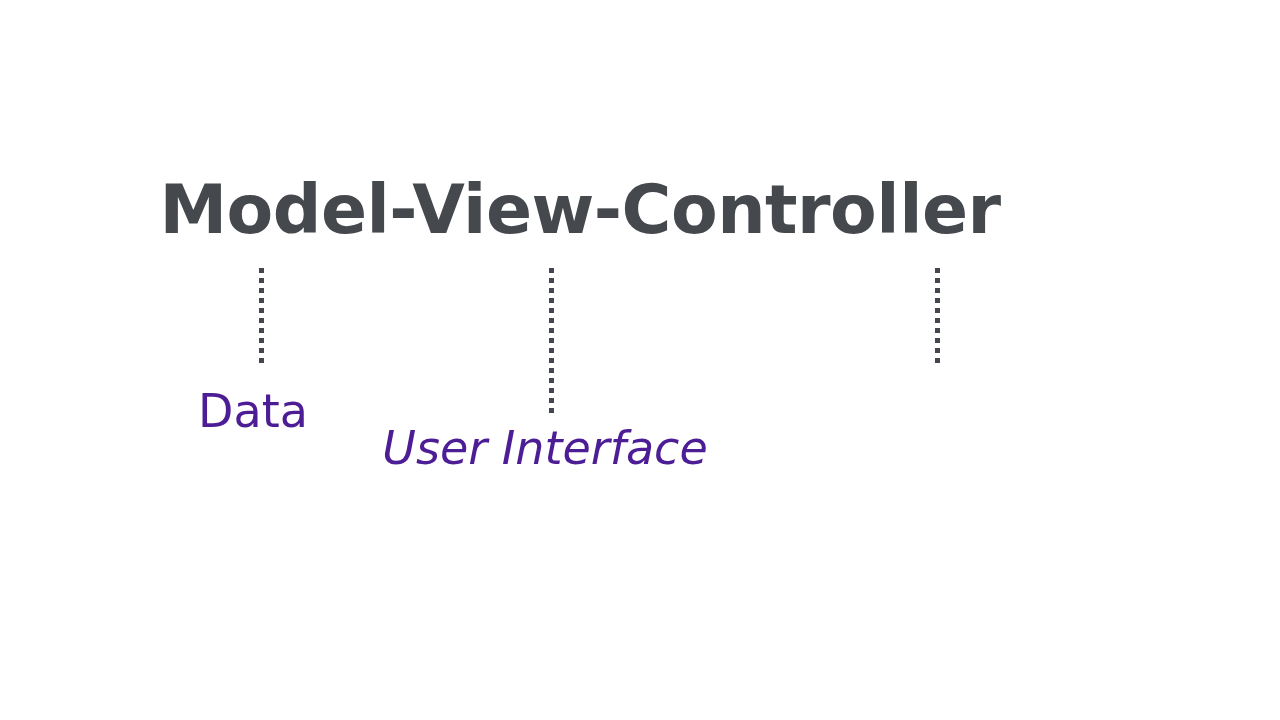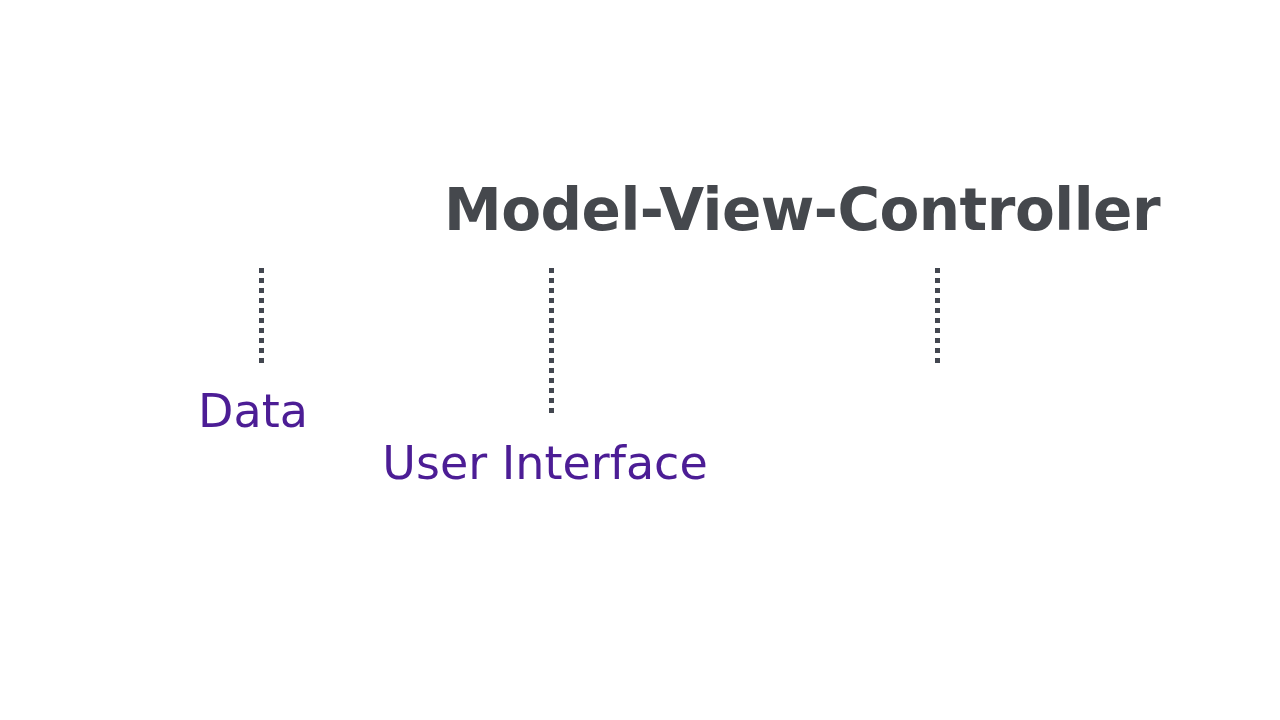"Model-View-Controller" .title { font-size: 58px -> 68px; text-align: right -> center }
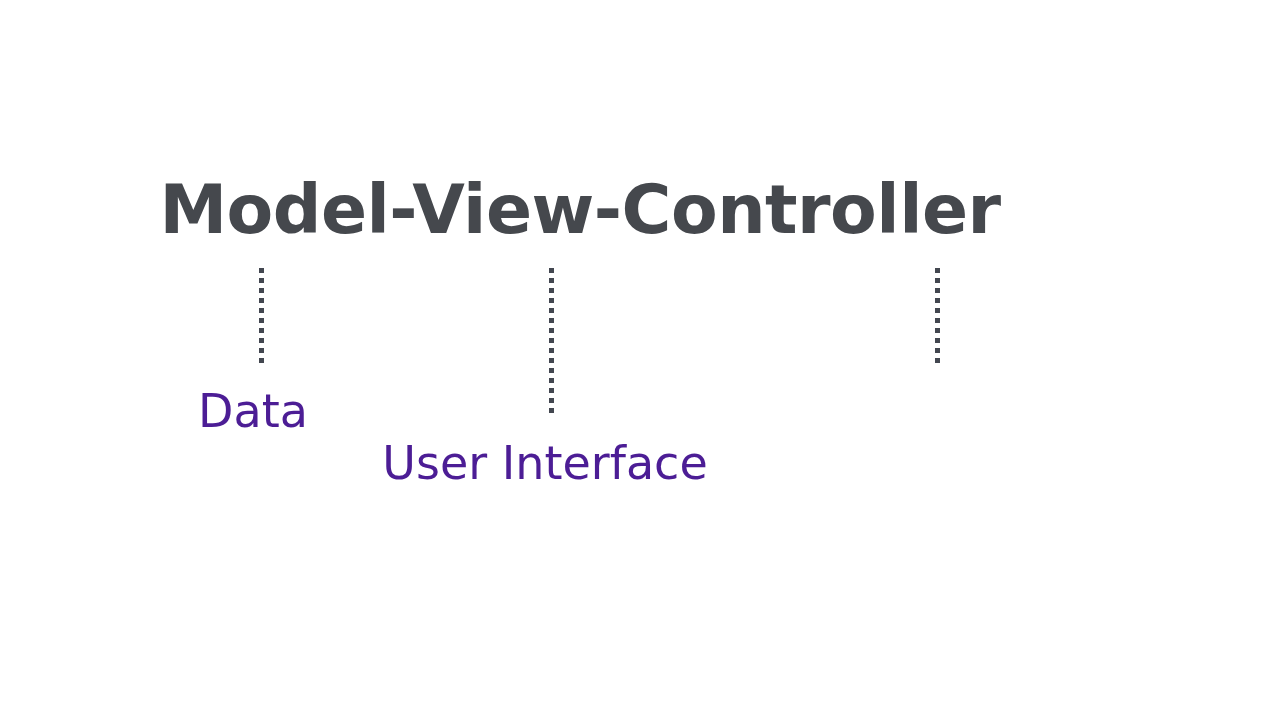"User Interface" .leaf-label.l2 { font-style: none -> italic; top: 440px -> 425px }
